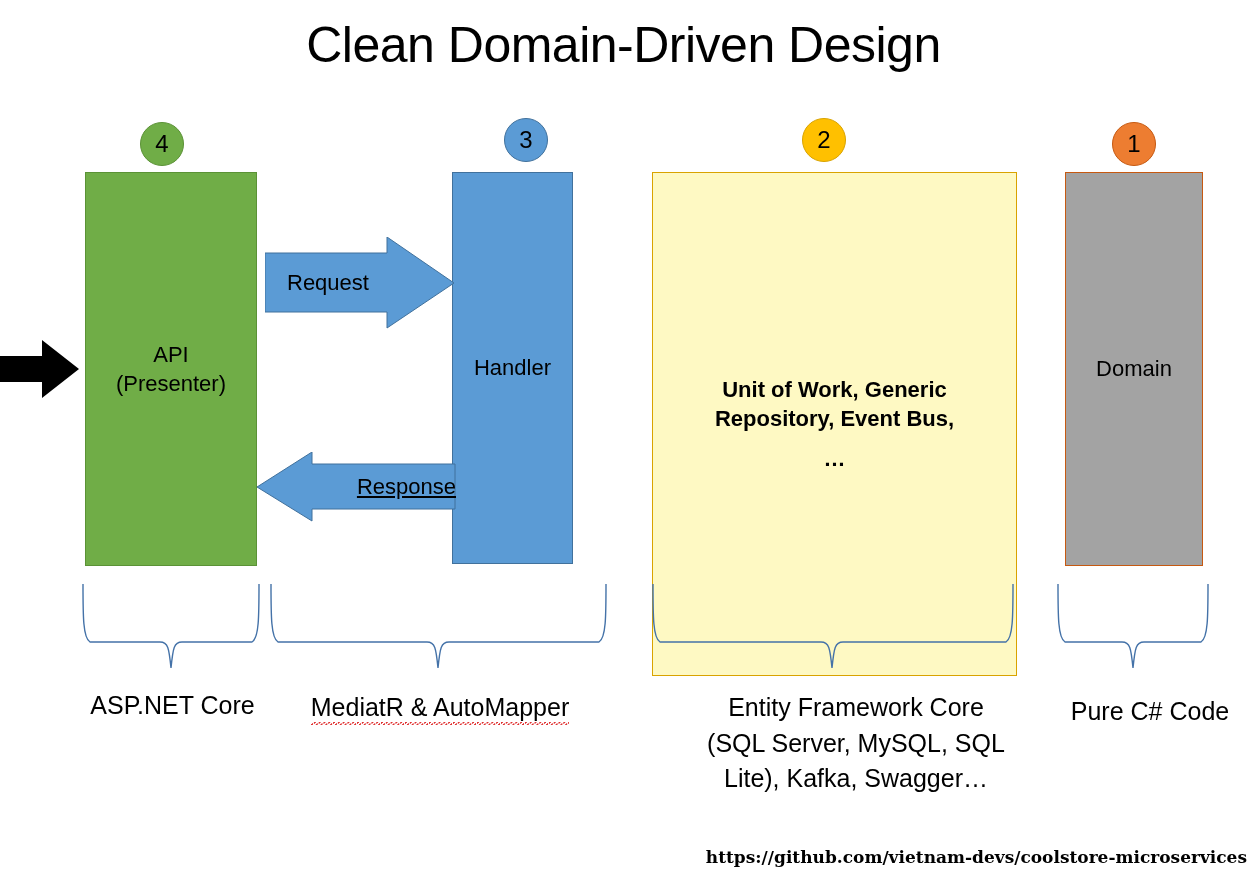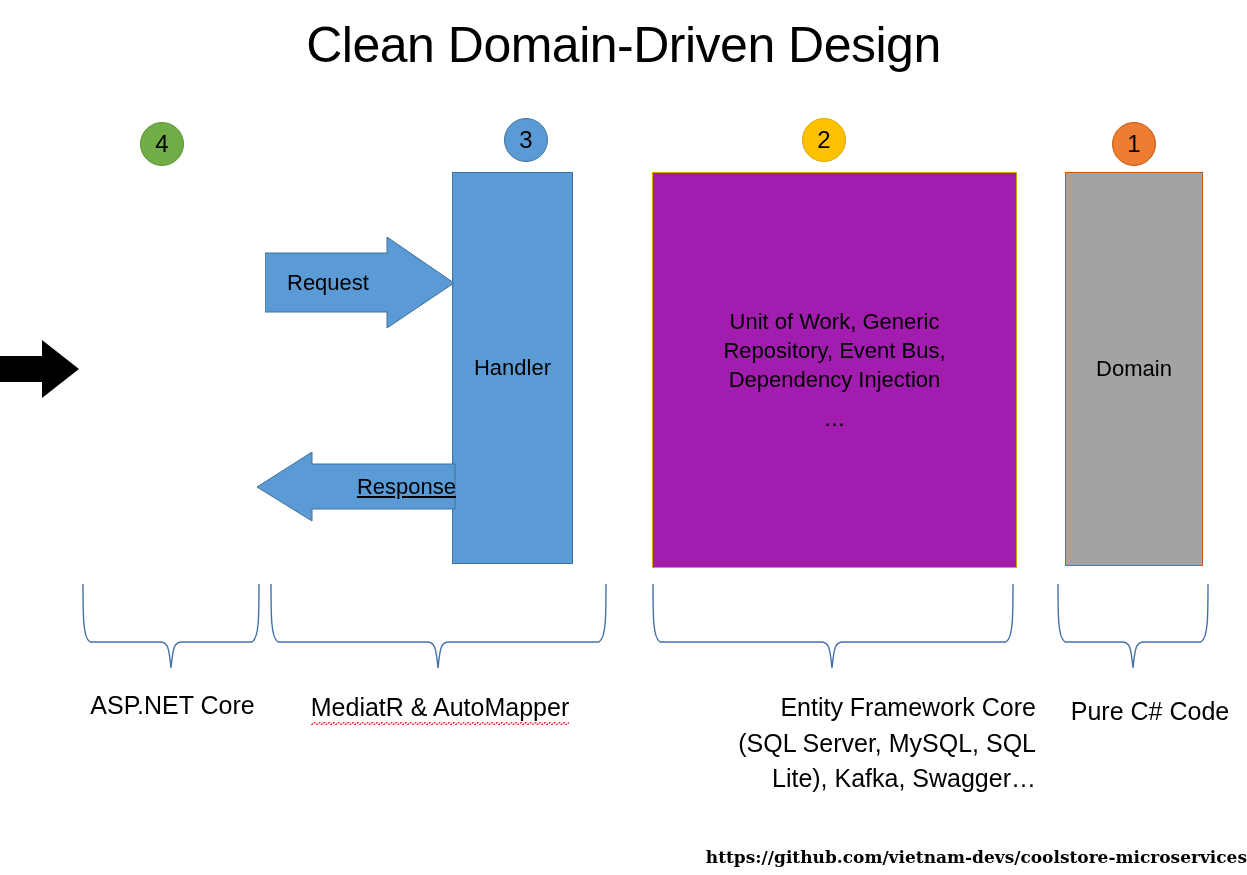"API" div.layer-box { html: none -> <div> <div> <div>API</div> <div>(Presenter)</div> </div> </div> }
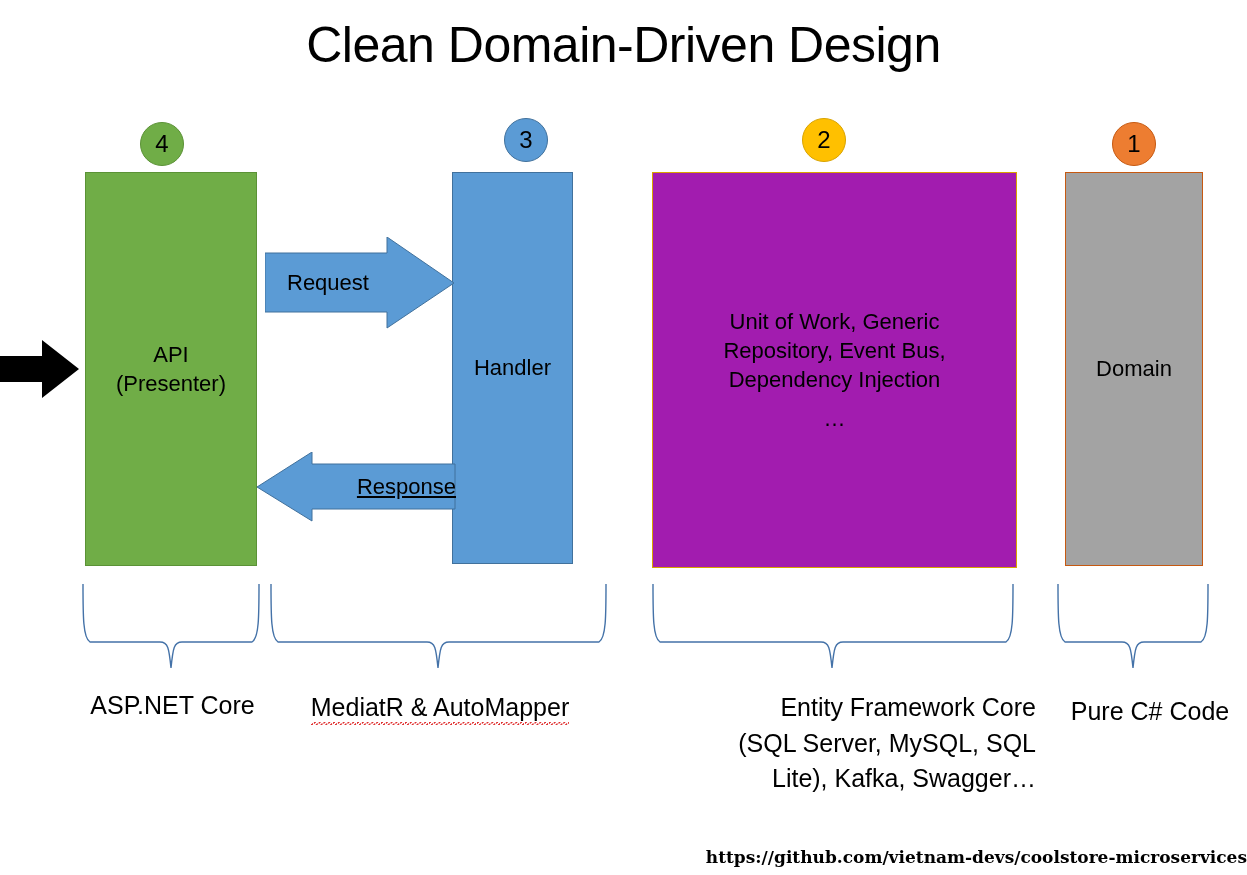"Unit of Work, Generic" div.layer-box { background: #a21caf -> #fef9c3; font-weight: 400 -> 700; height: 396px -> 504px }
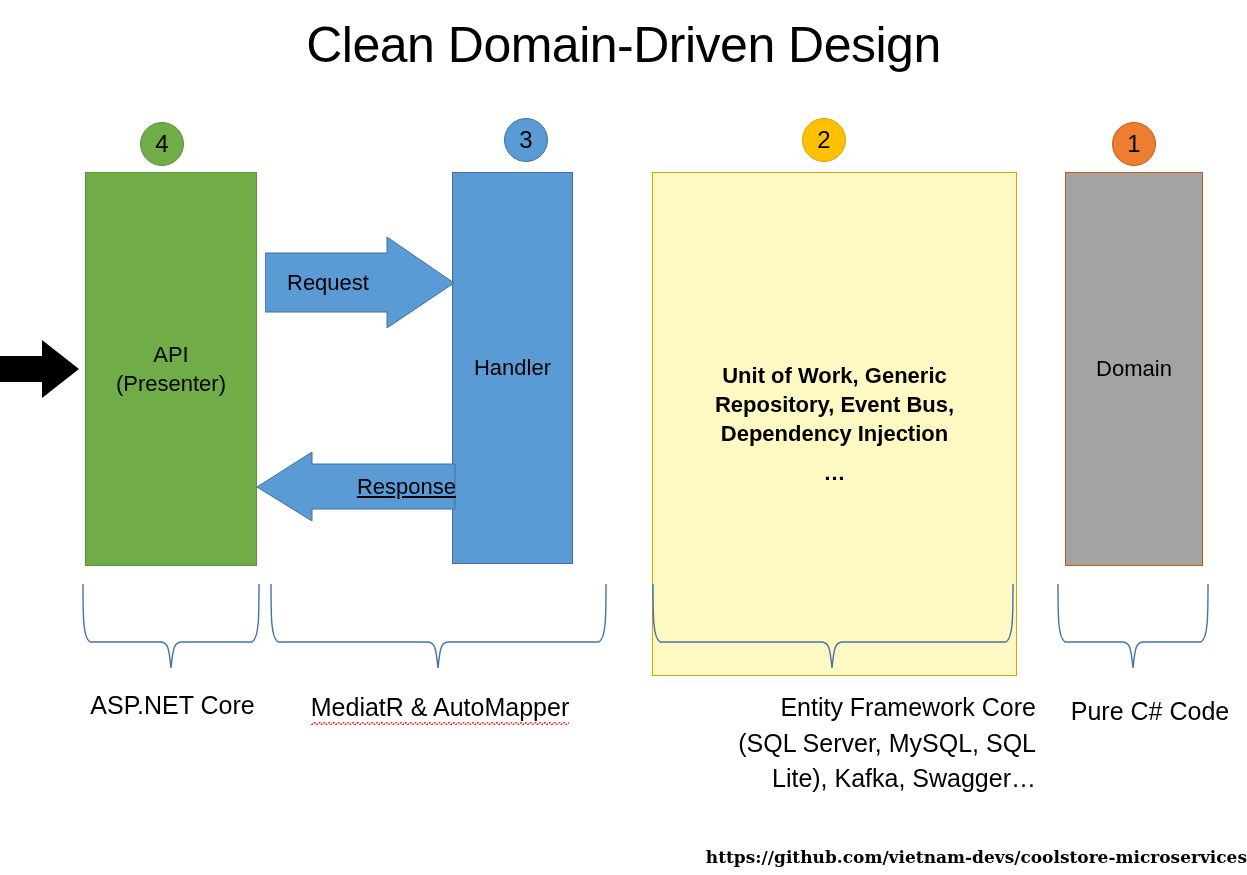"Dependency Injection" div { html: <div>Dependency Injection</div> -> none }
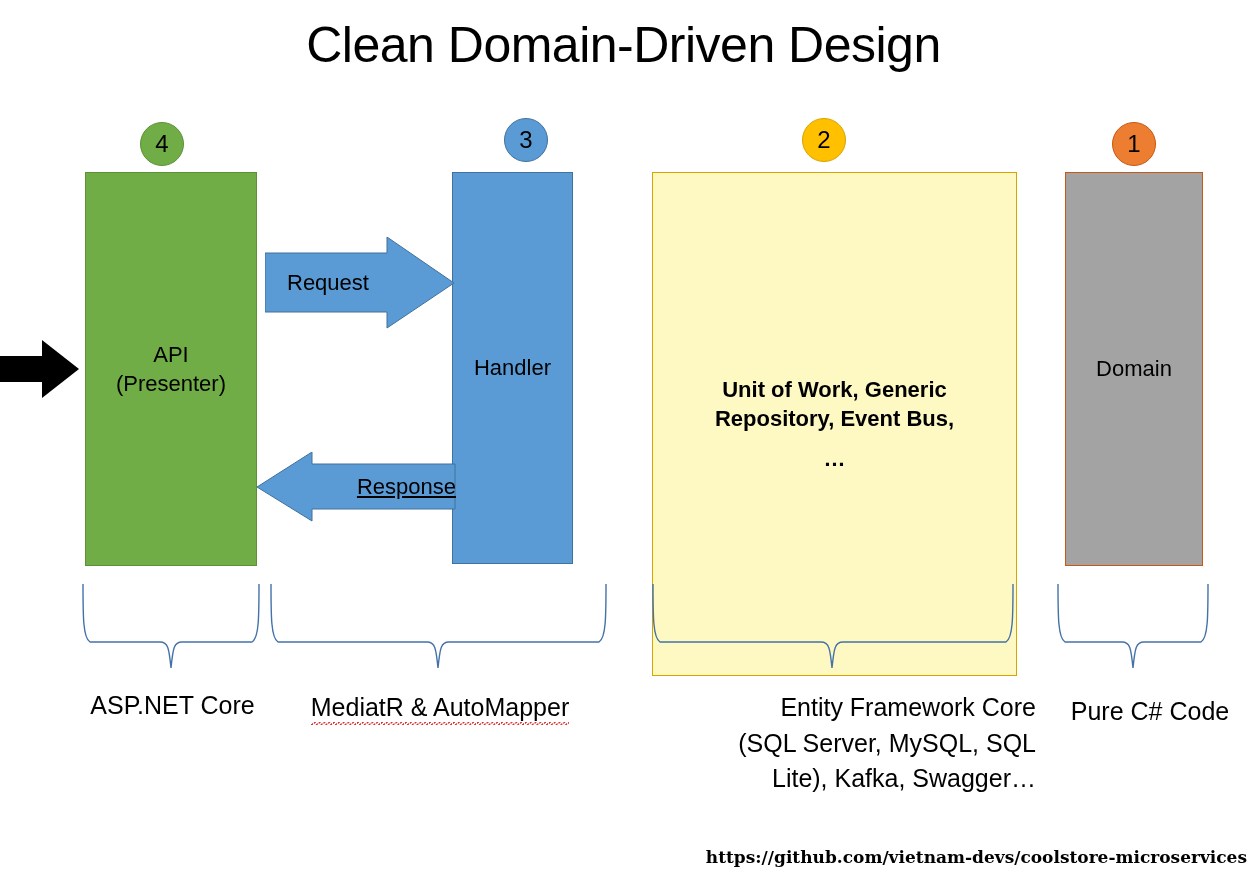"Entity Framework Core" .caption { text-align: right -> center }
